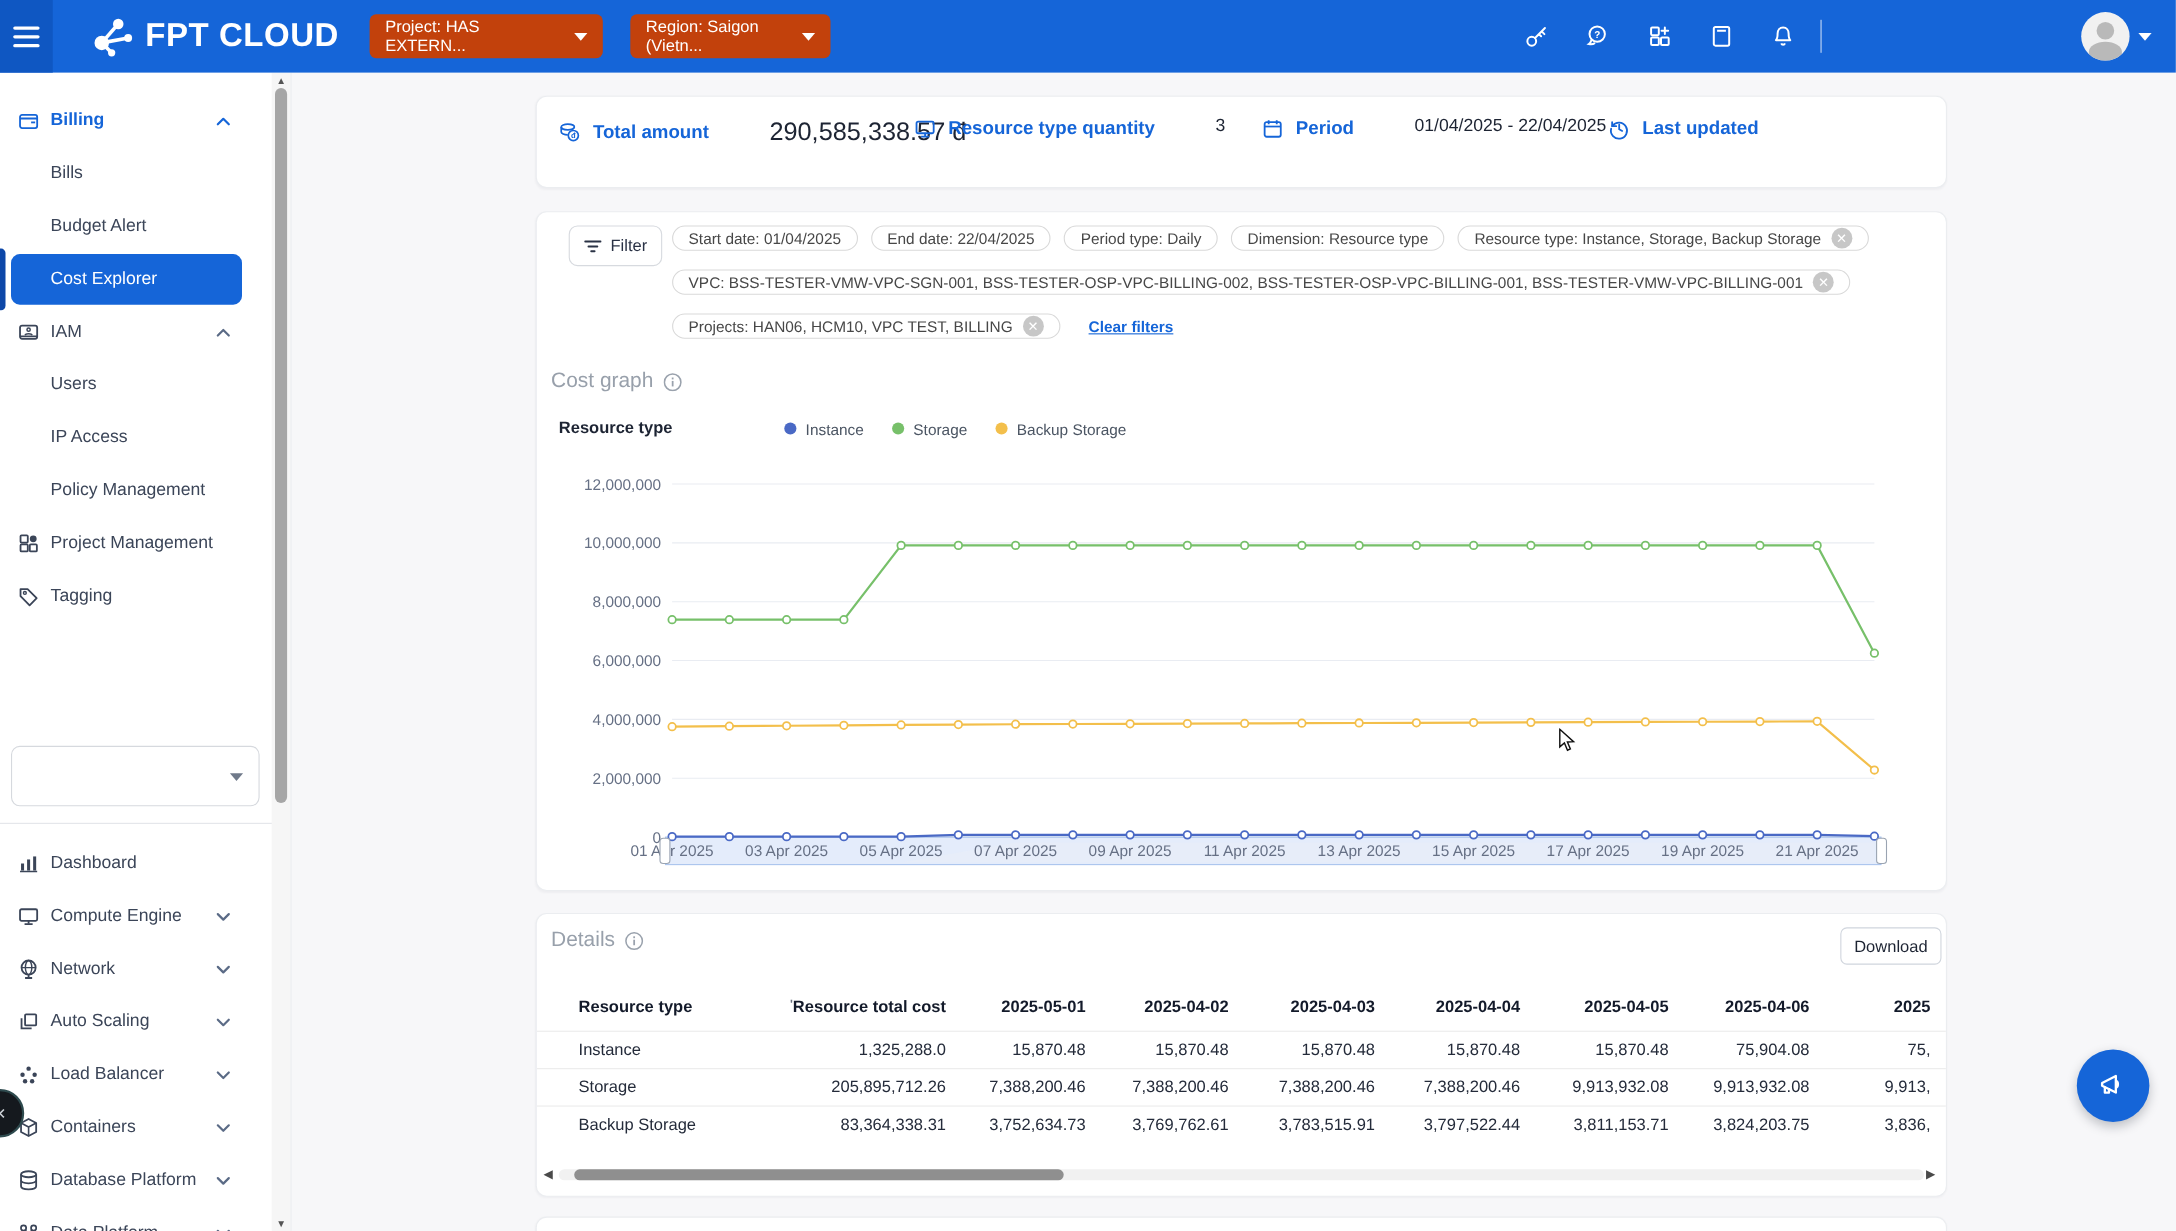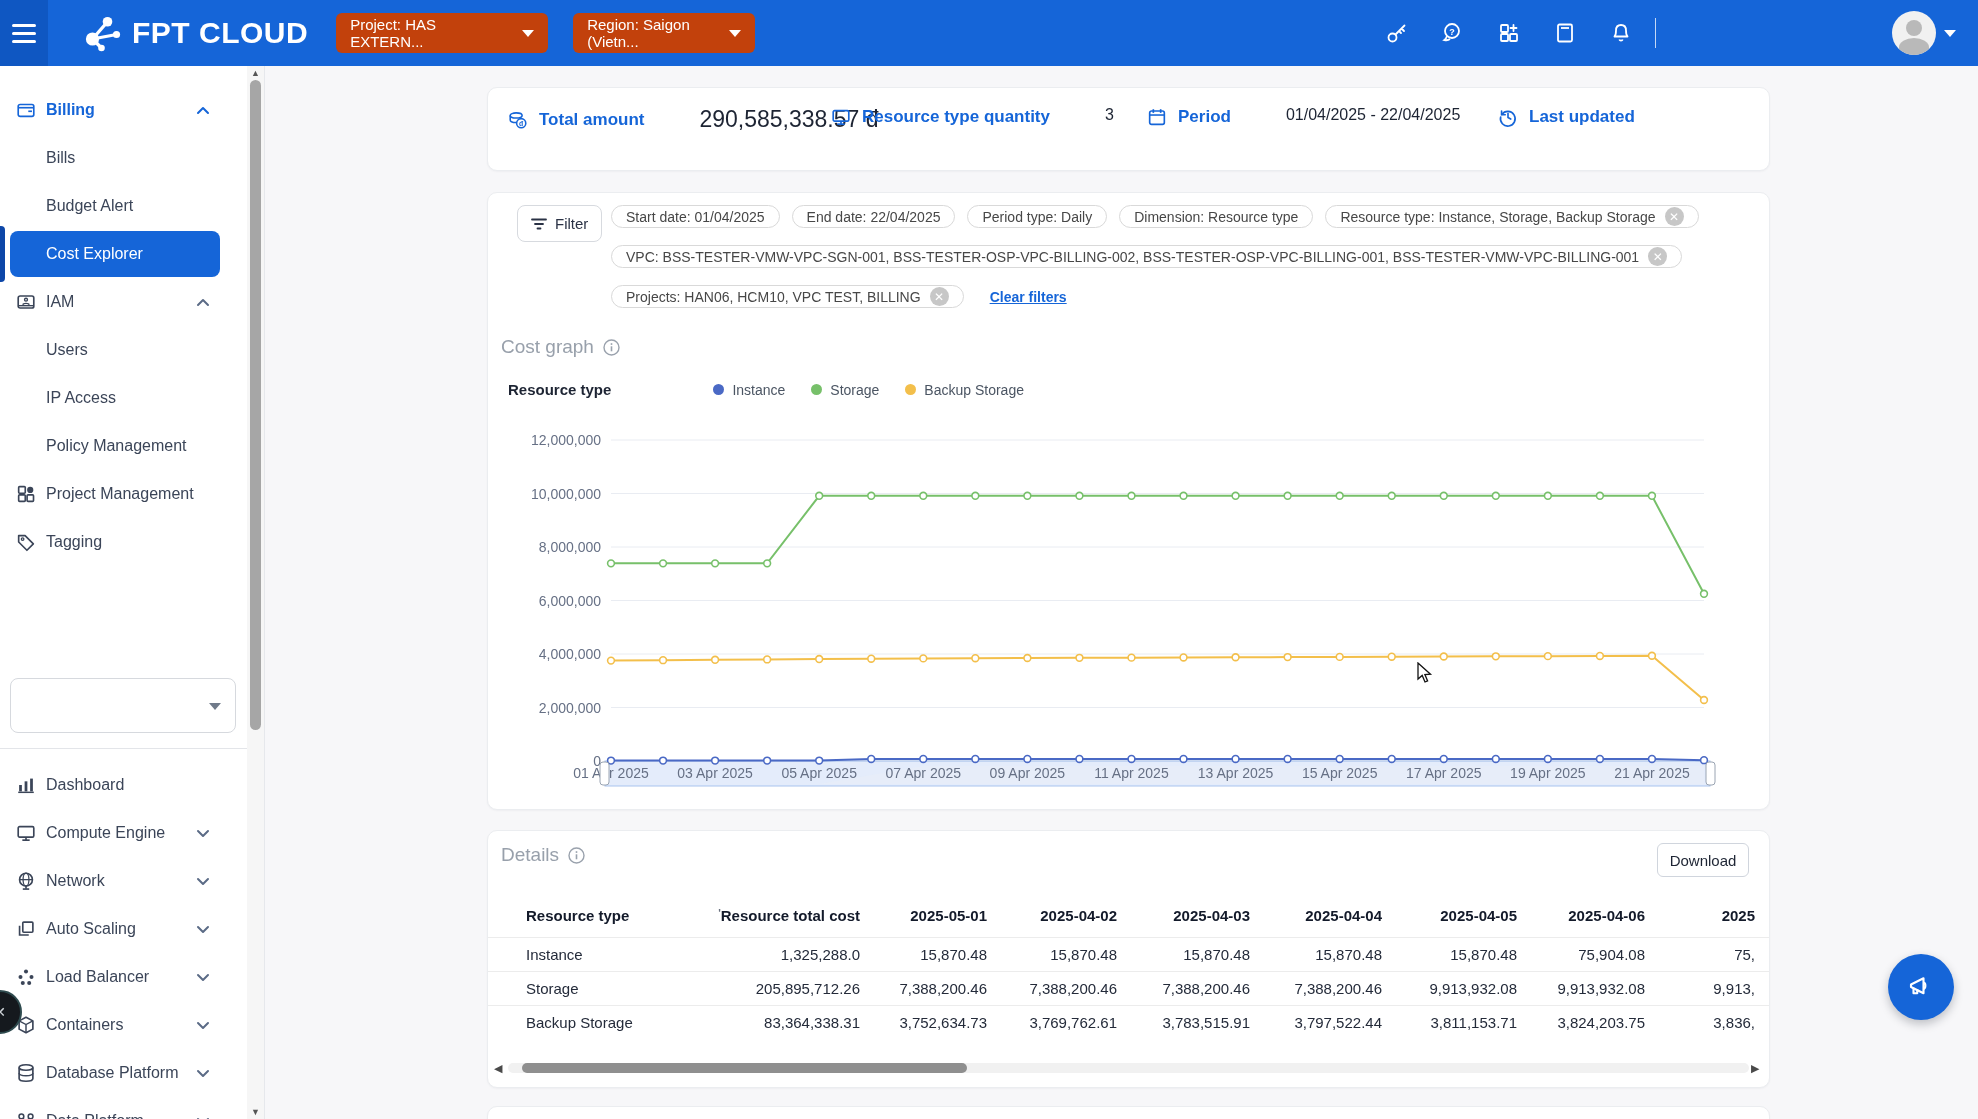"Last updated" div.sum-col { left: 1009px -> 973px }
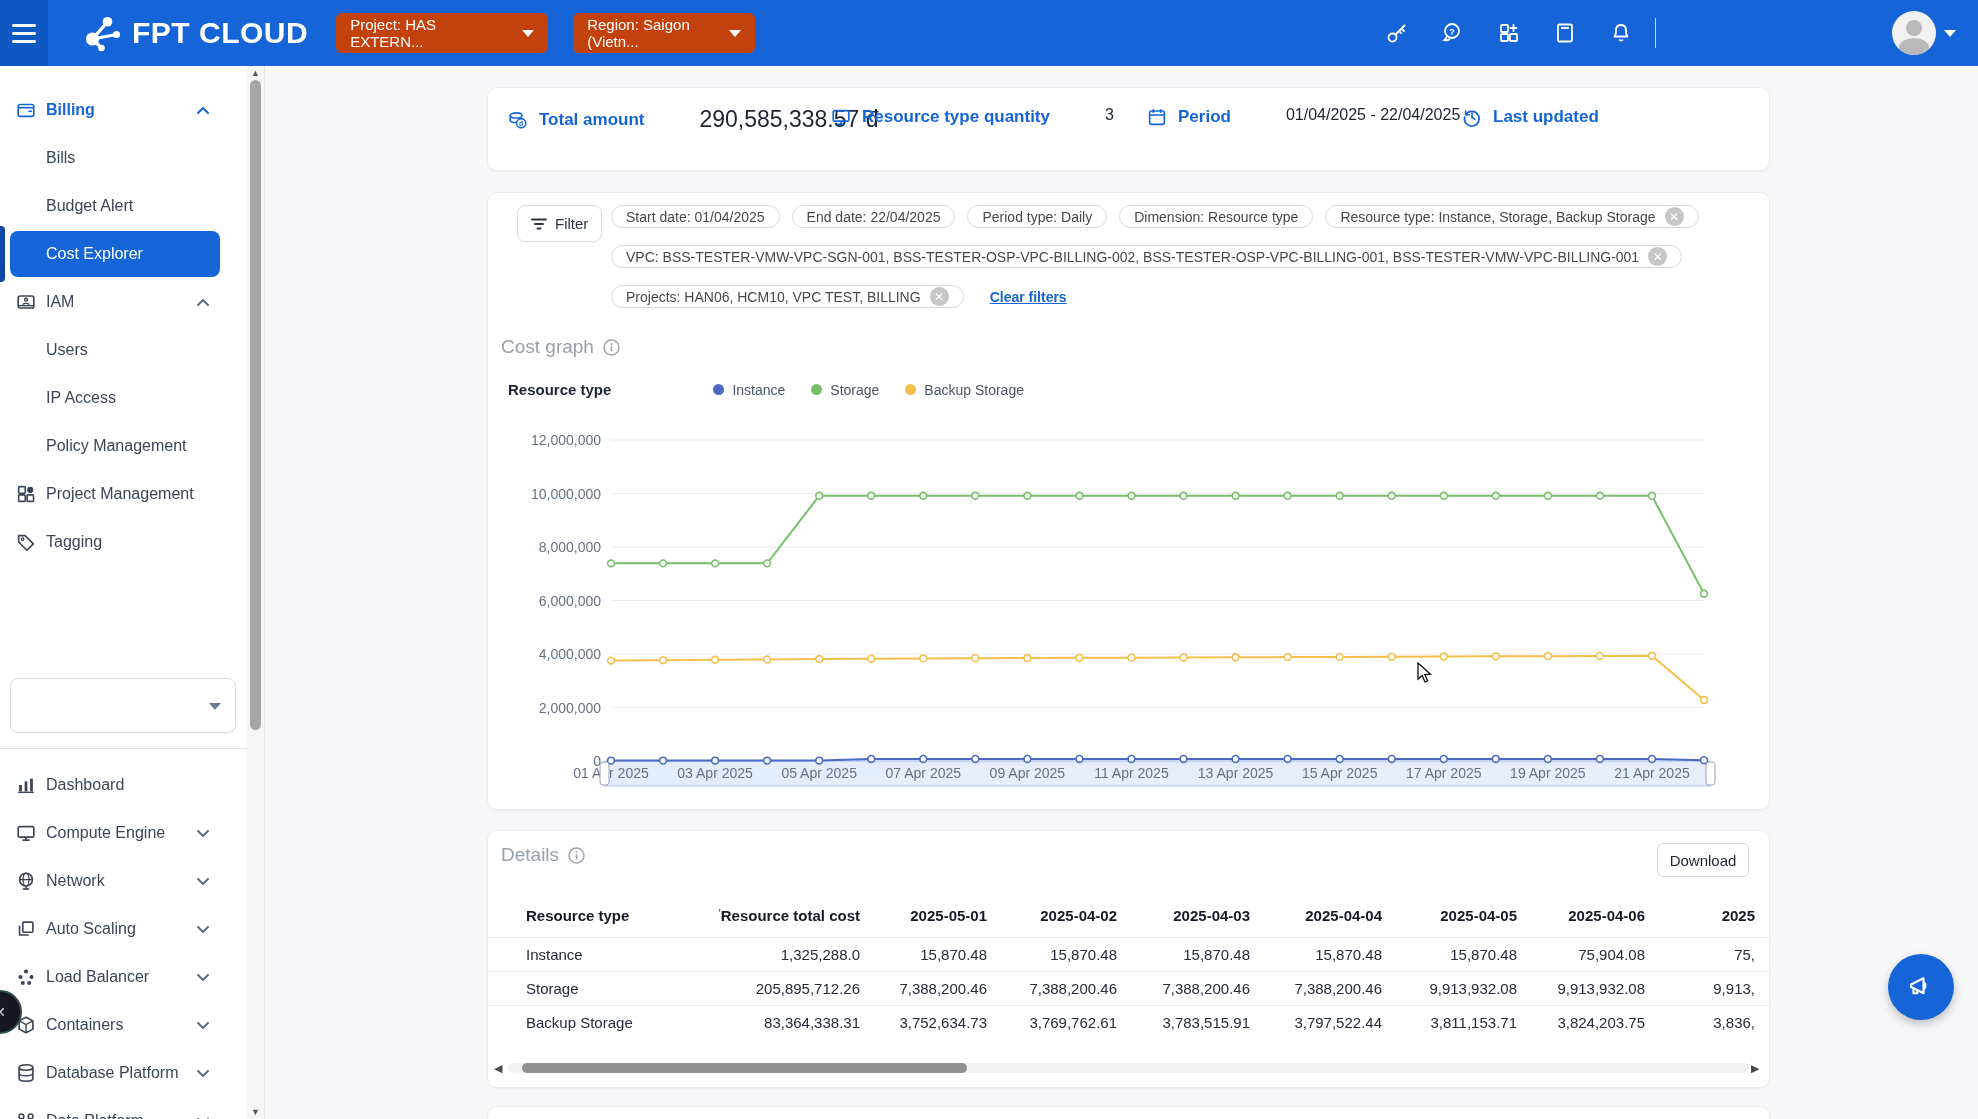"Download" .download-btn { right: 20px -> 4px }
